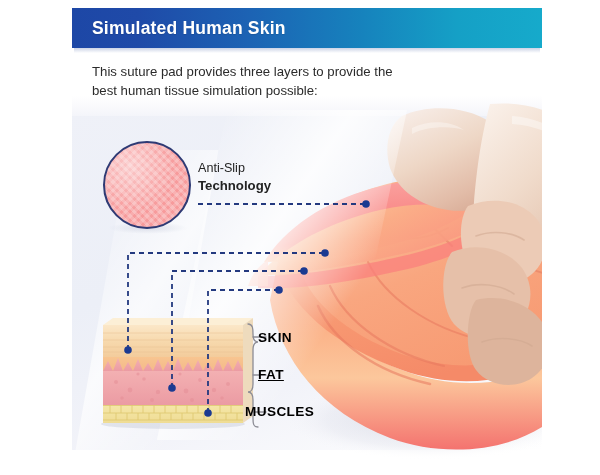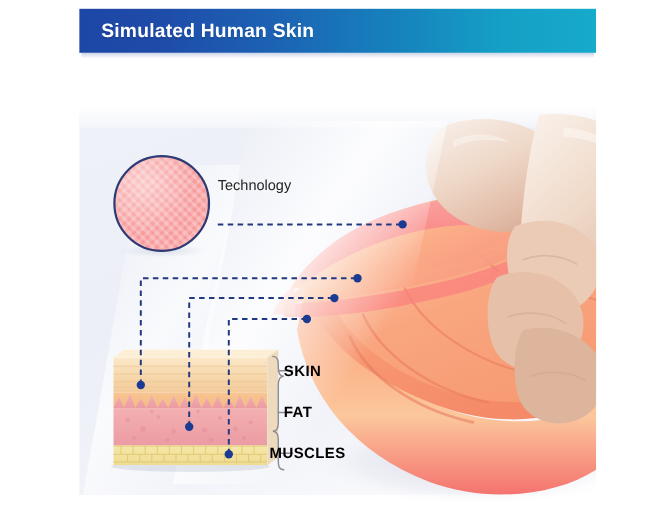"This suture pad provides three" div.subtitle { html: none -> <div> <div>This suture pad provides three layers to provide the</div> <div>best human tissue simulation possible:</div> </div> }
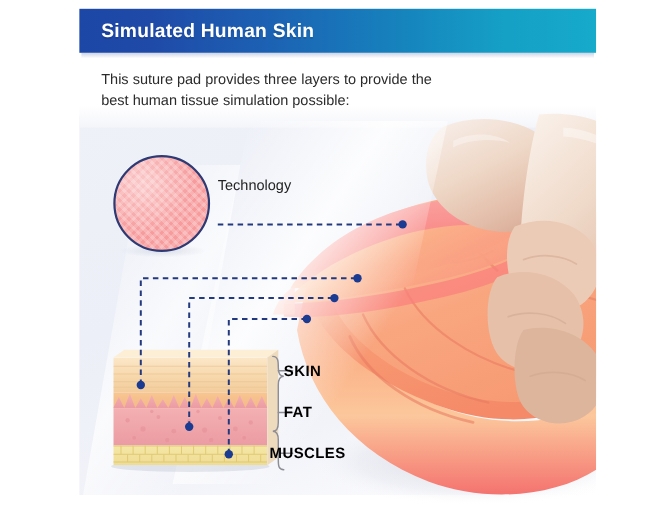"Anti-Slip" div { html: none -> <div>Anti-Slip</div> }
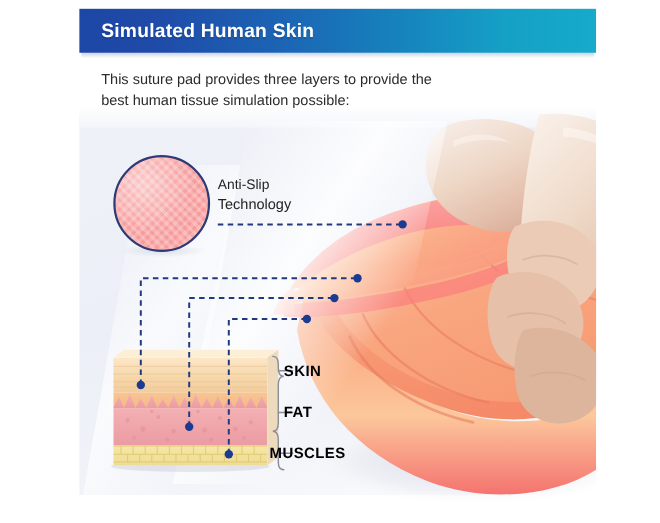"Technology" .antislip .b { font-weight: normal -> bold }
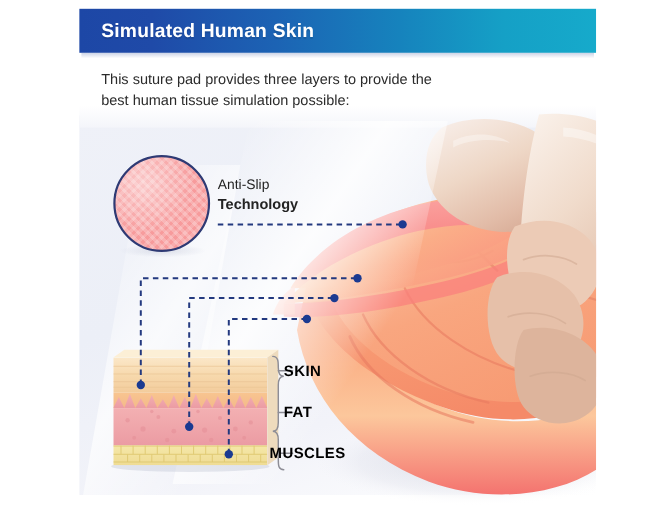"FAT" .lblFat { text-decoration: none -> underline }
